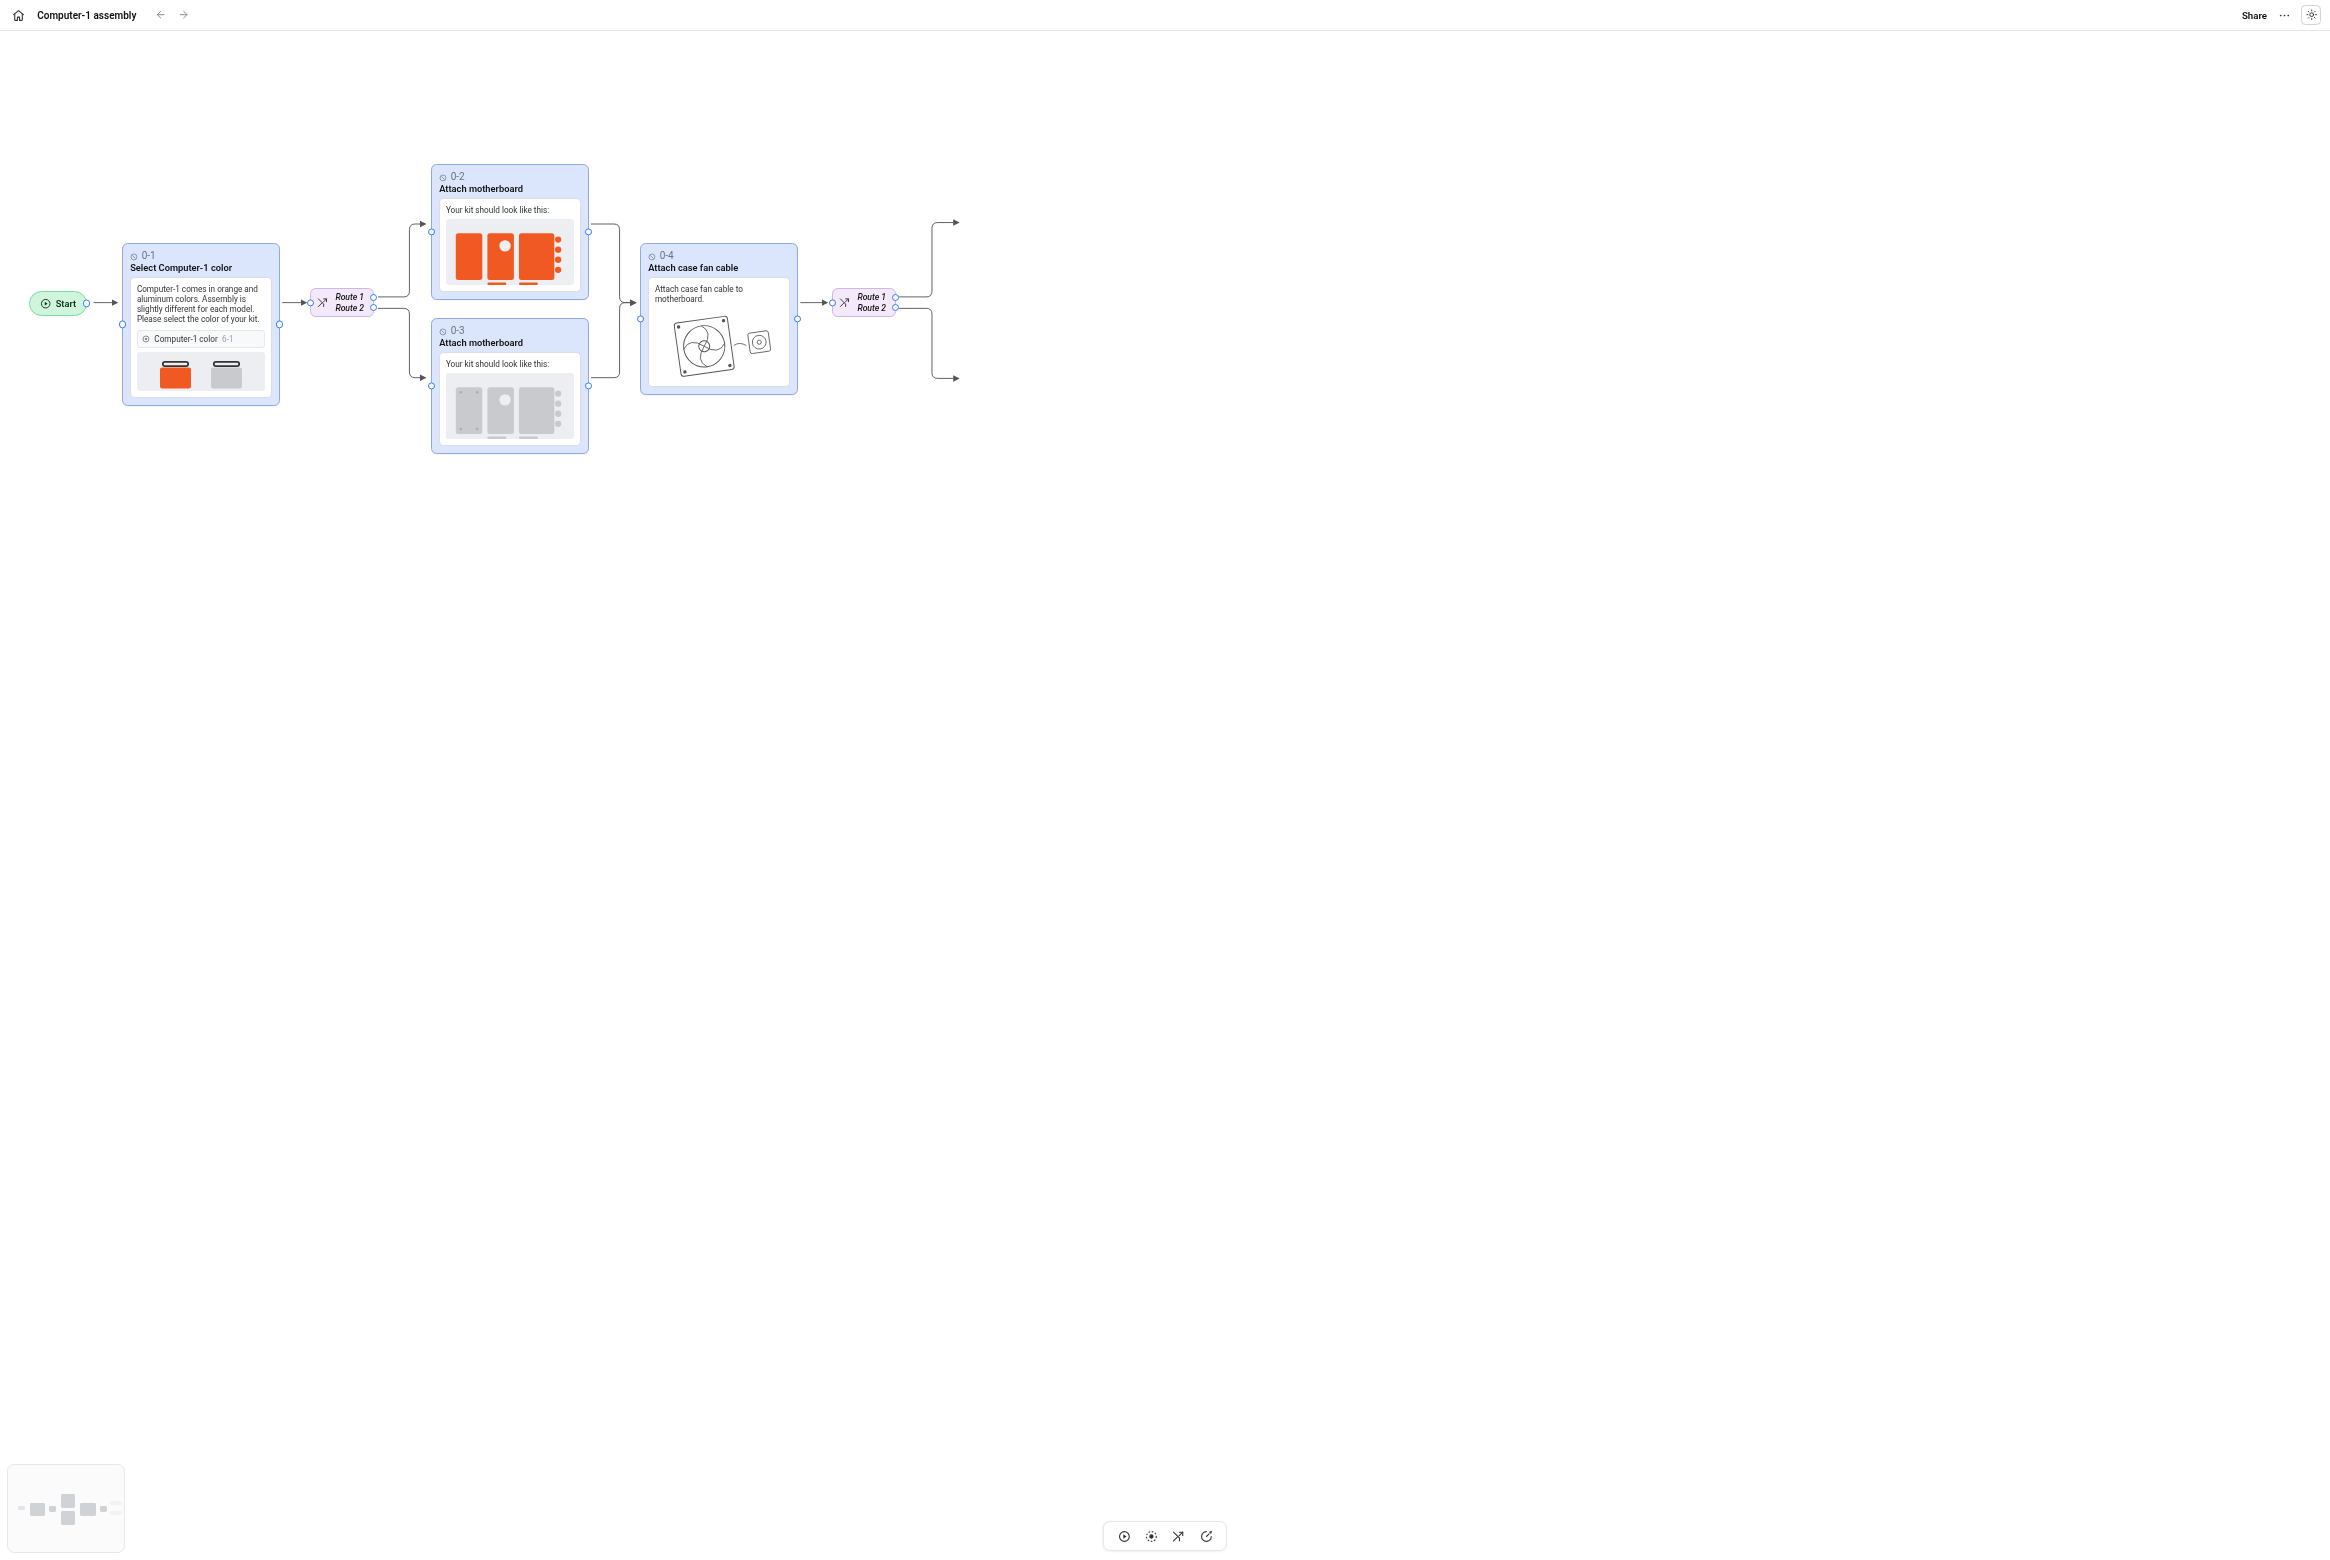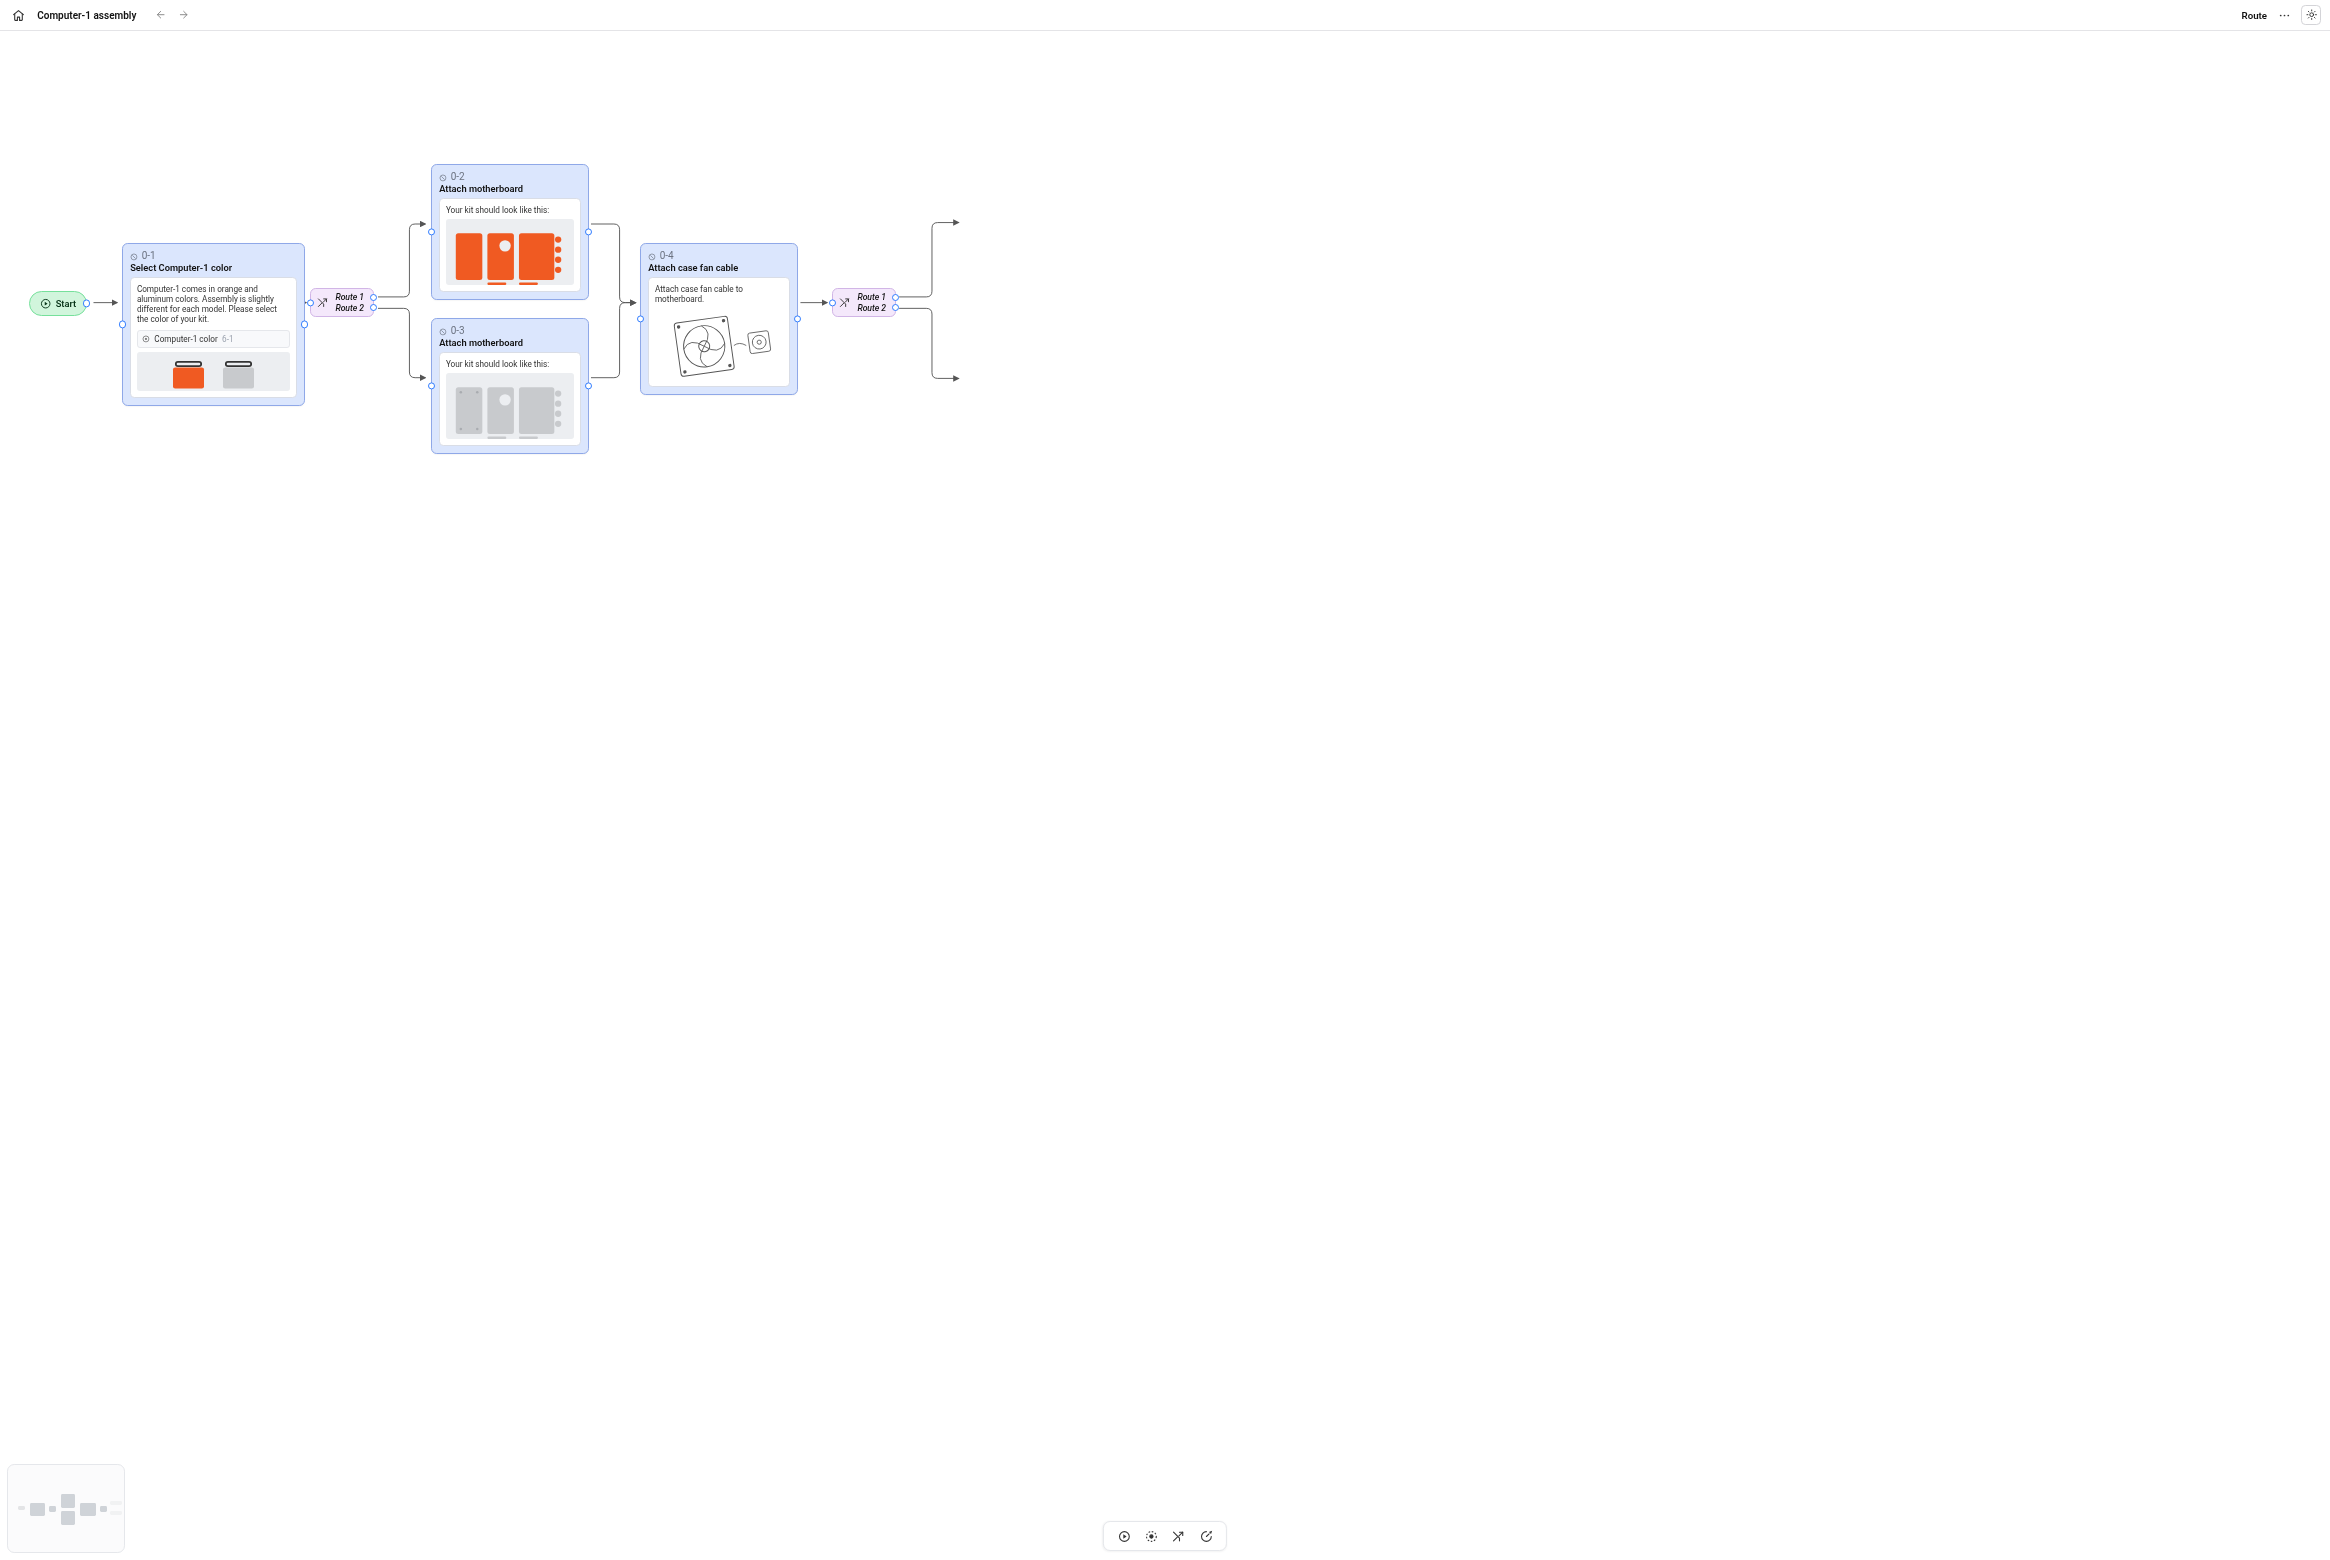"Route" div.share { text: Route -> Share }
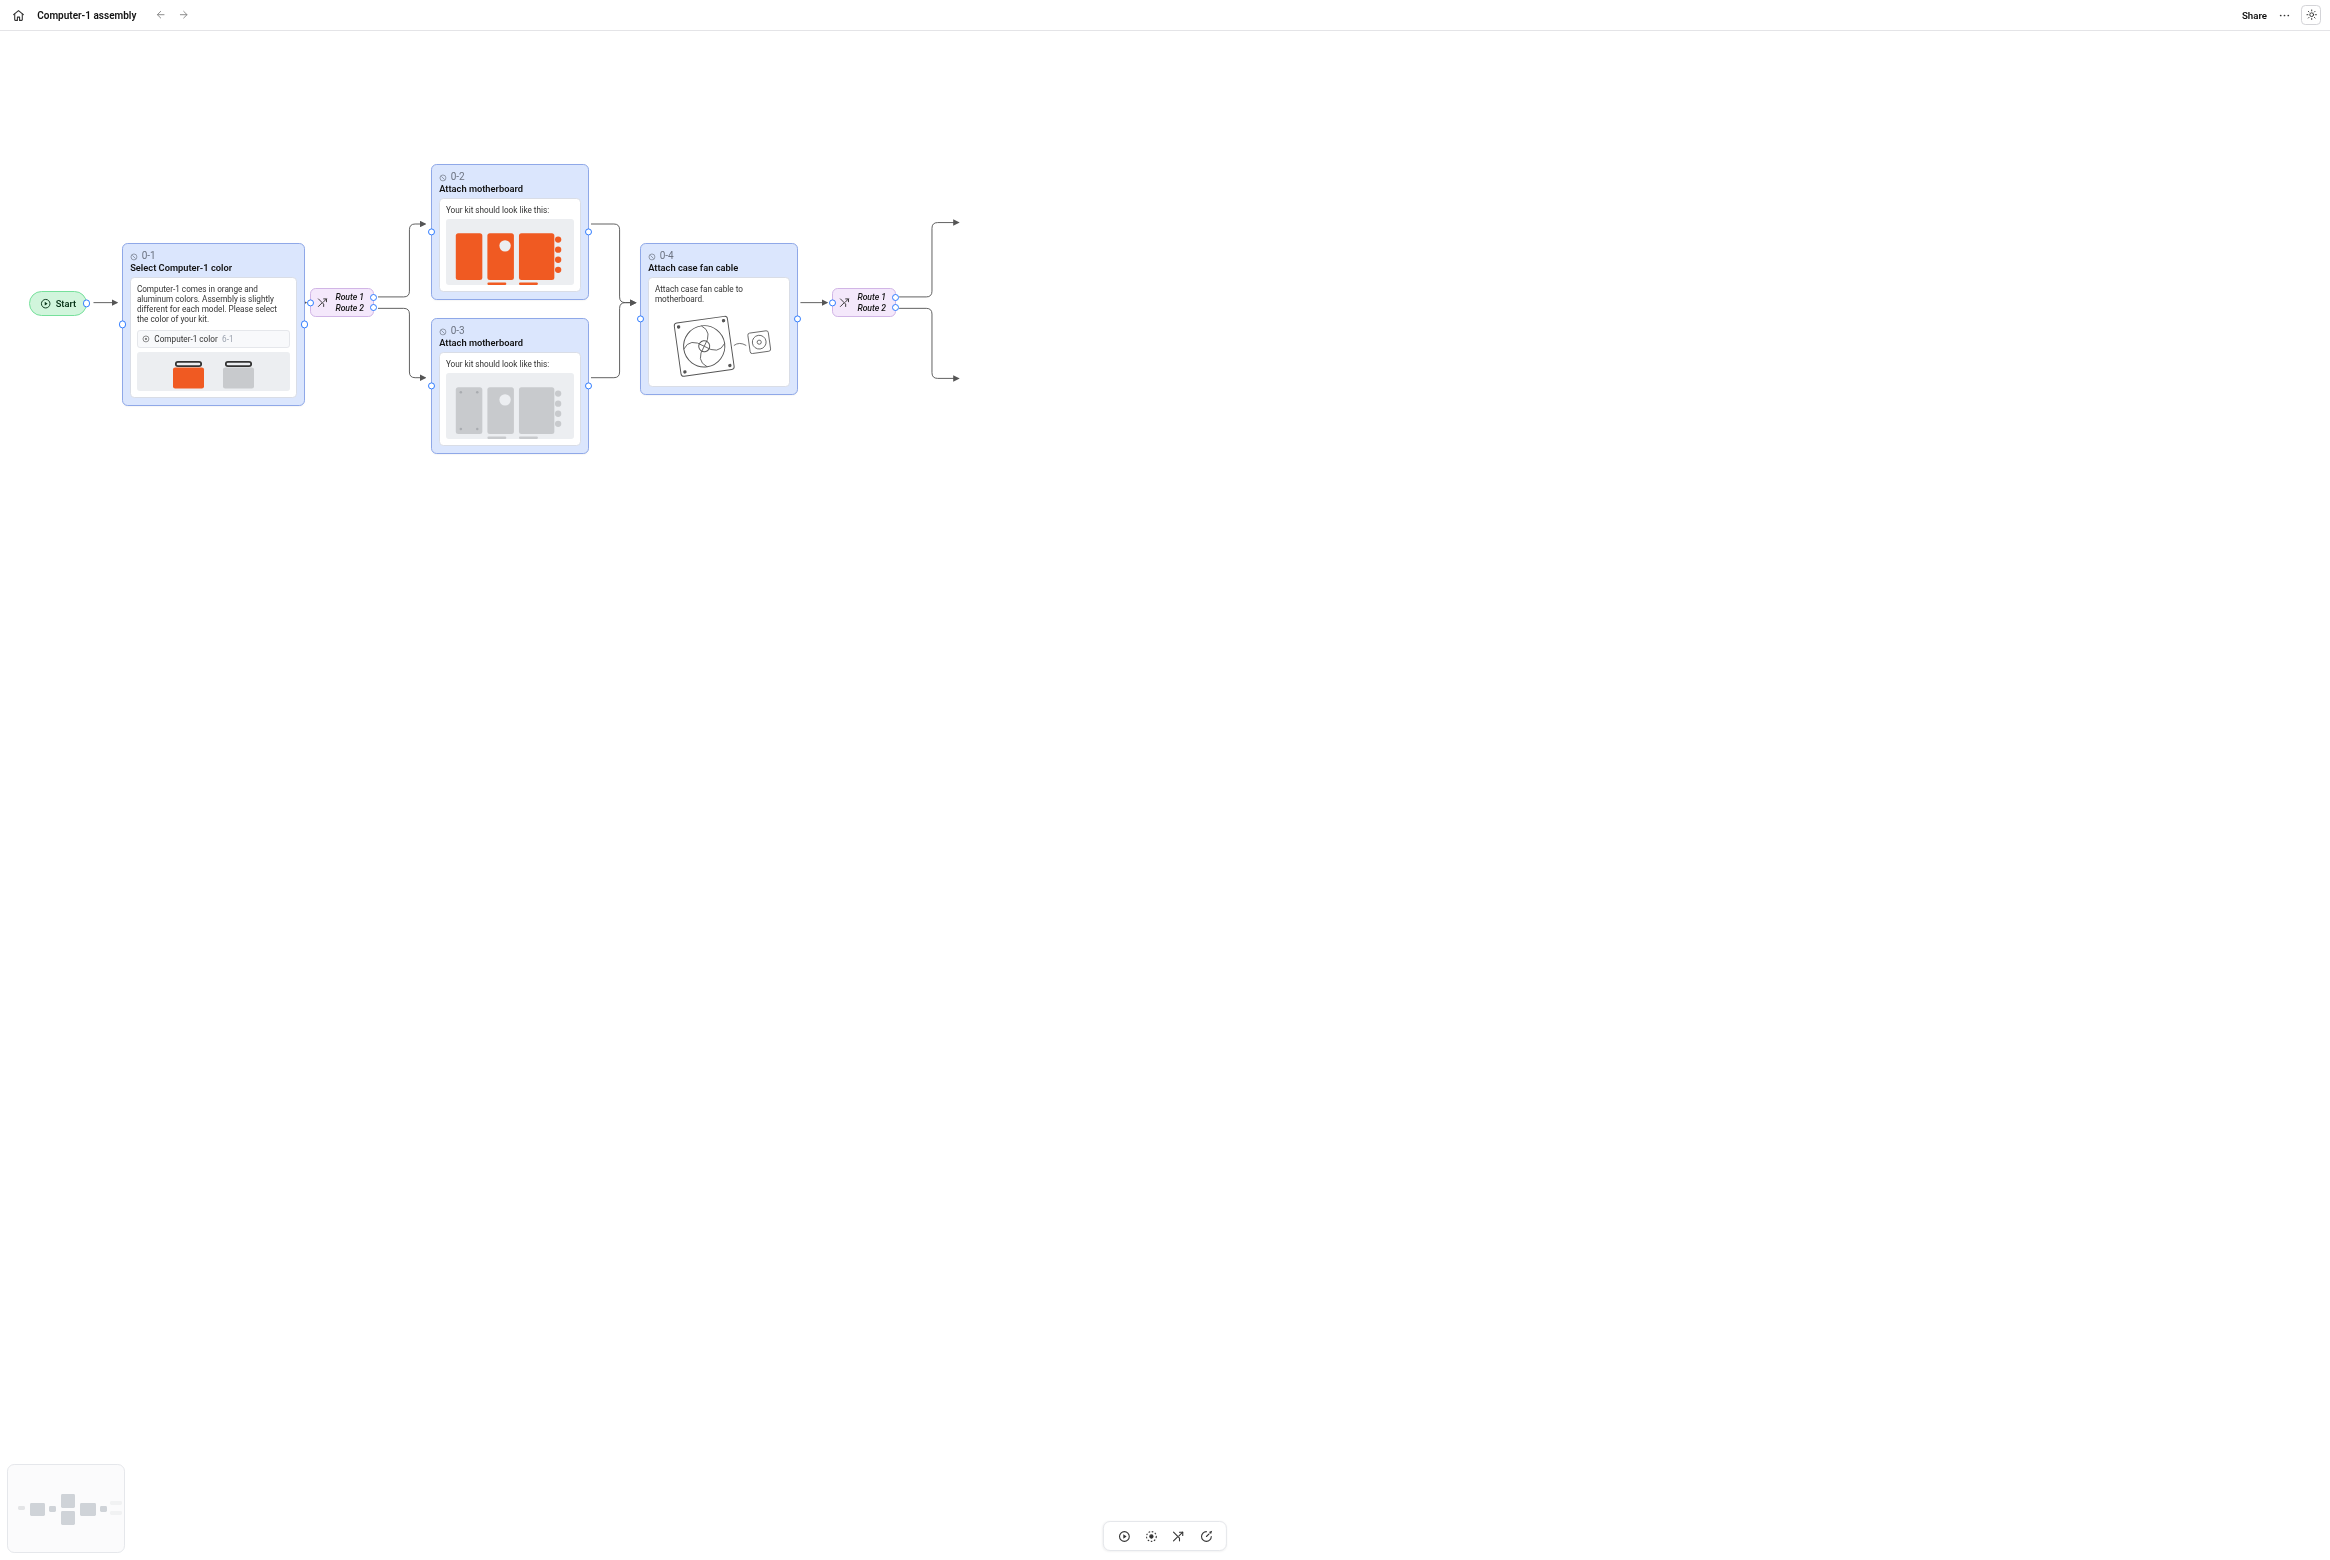"0-1" div.node { width: 183px -> 158px }
